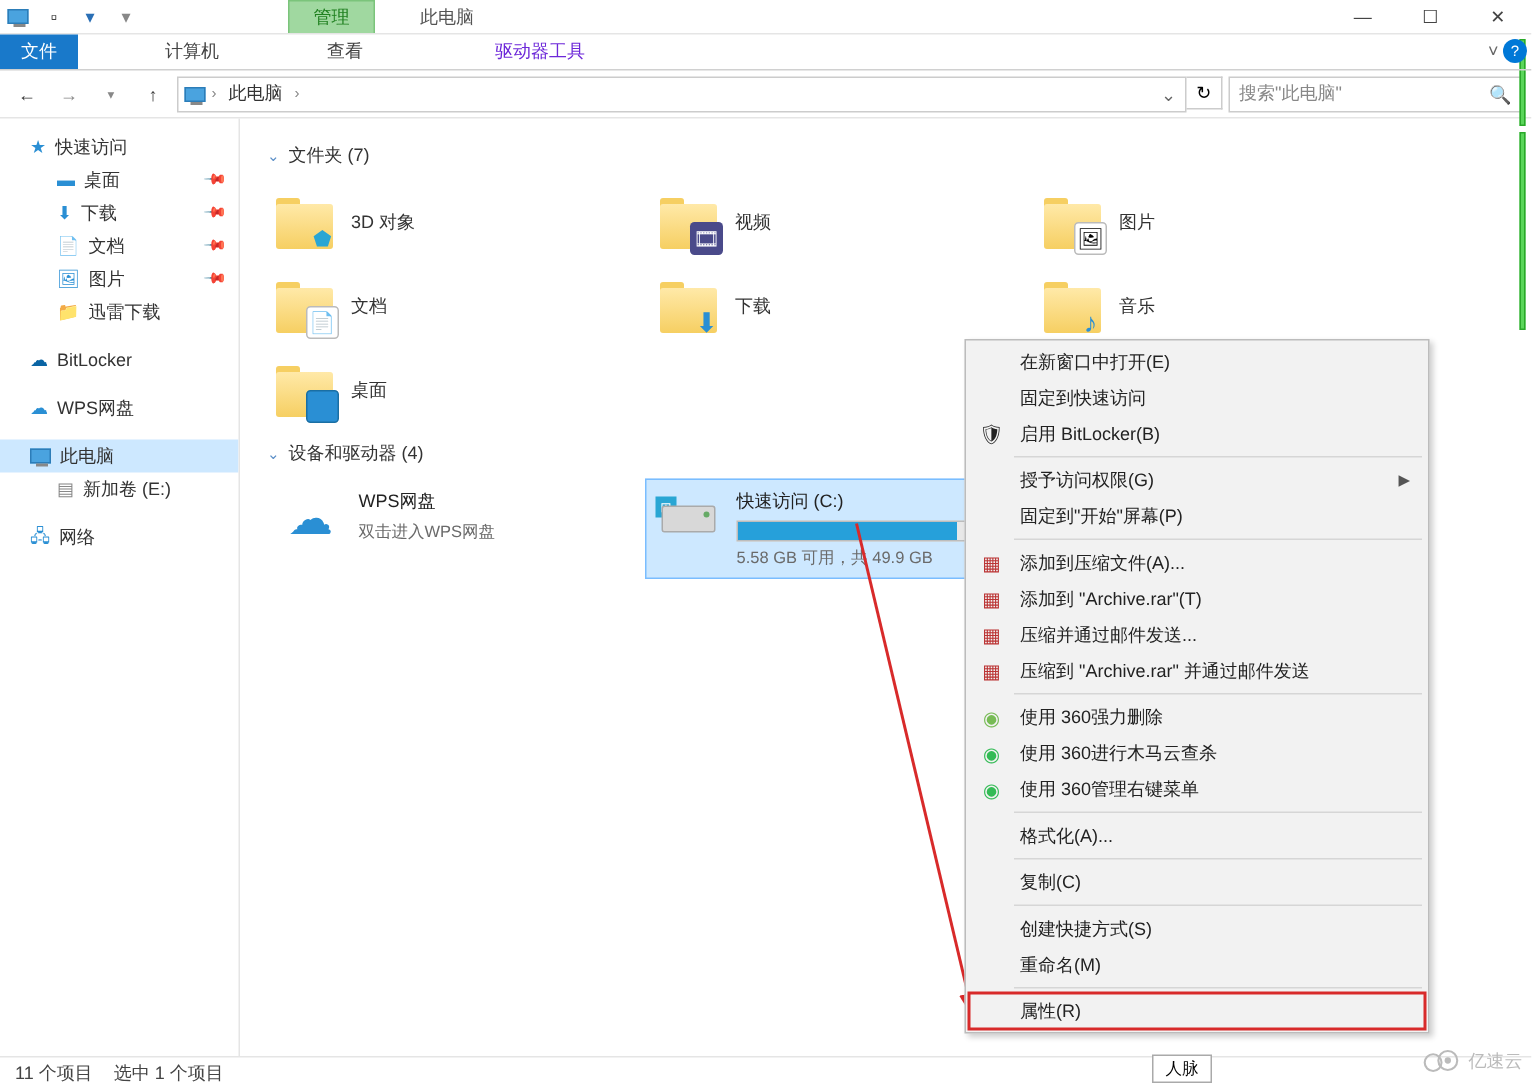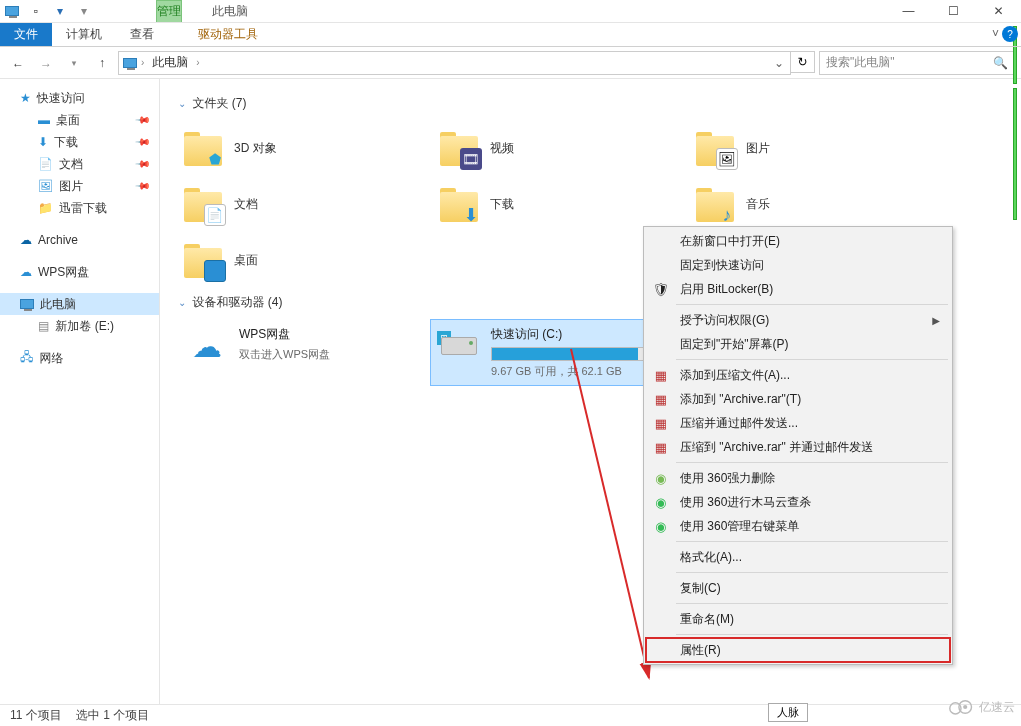"管理" .tab-mgr { margin-left: 60px -> 96px; padding: 0 0 -> 0 16px }
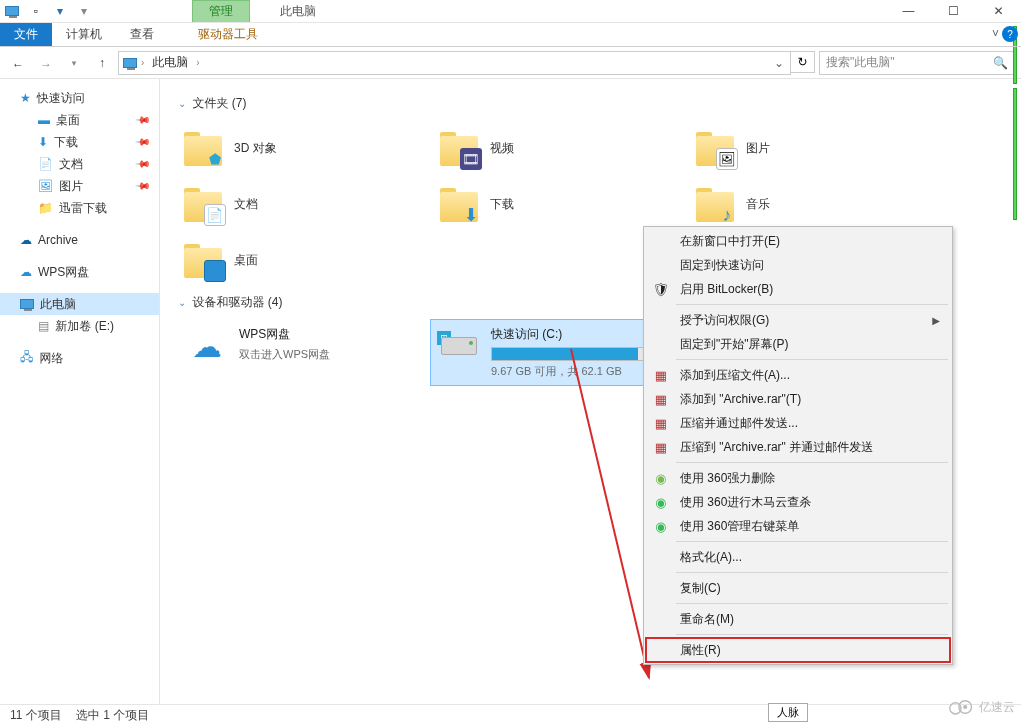"文件" .ribbon { gap: none -> 44px }
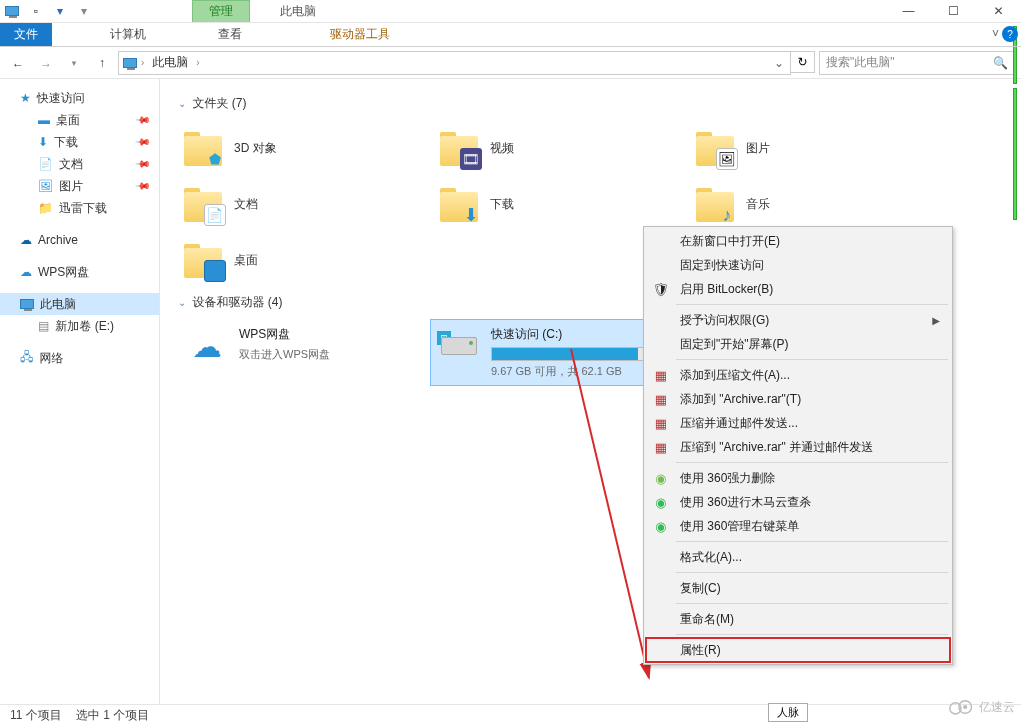"驱动器工具" div.ribbon-tab { color: #a16207 -> #6d28d9 }
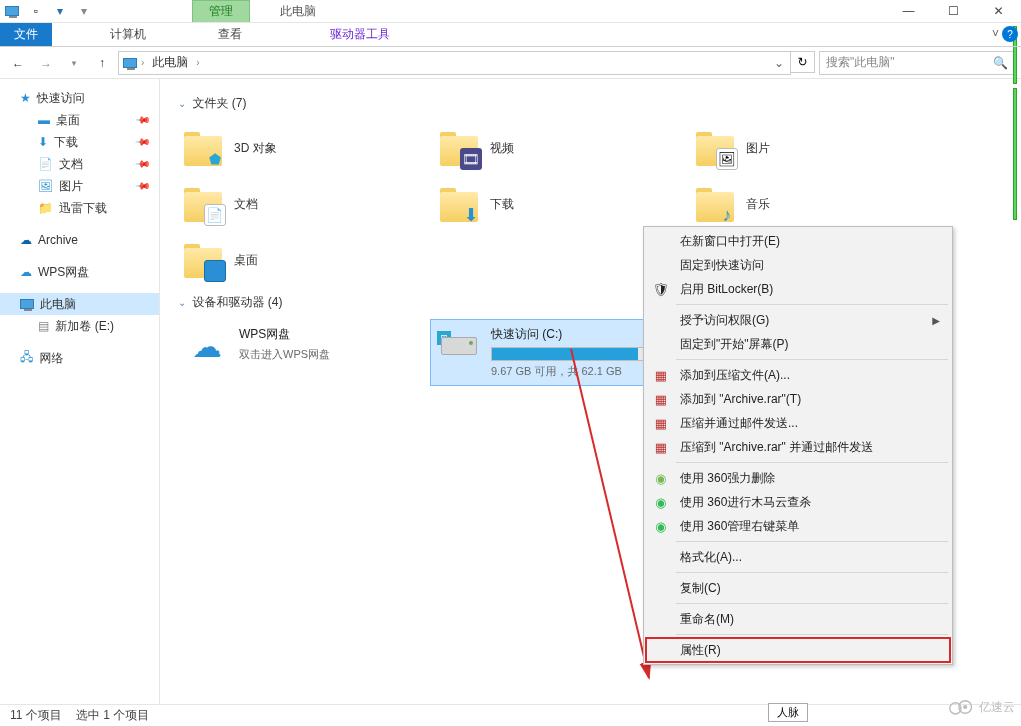"Archive" span { text: Archive -> BitLocker }
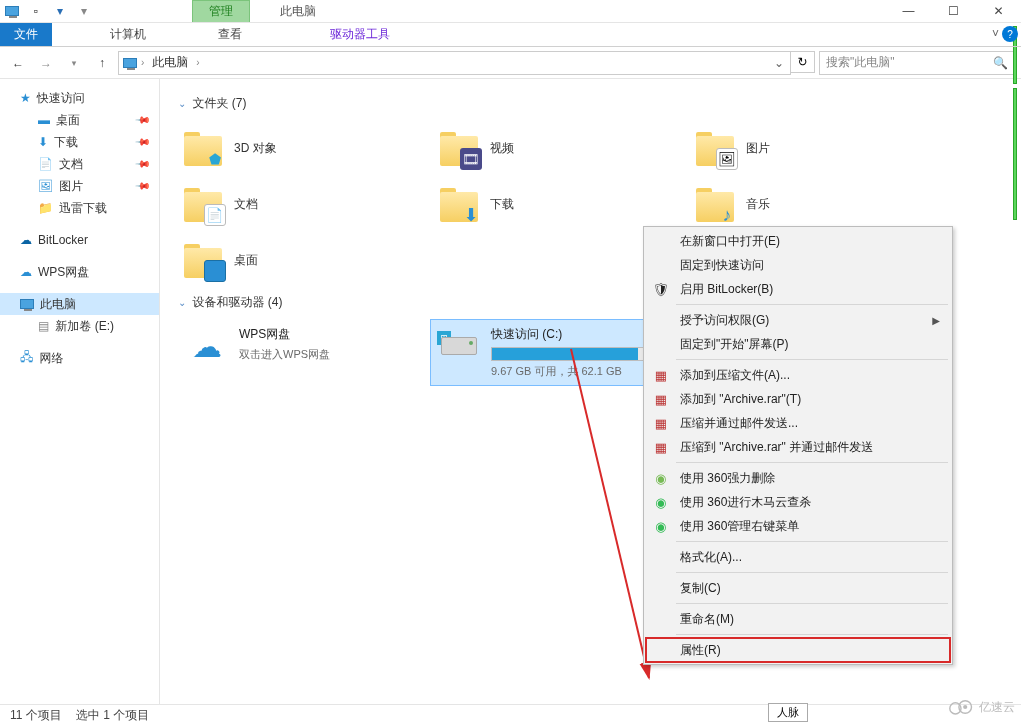"9.67 GB 可用，共 62.1 GB" div.drive-sub { text: 9.67 GB 可用，共 62.1 -> 5.58 GB 可用，共 49.9 }
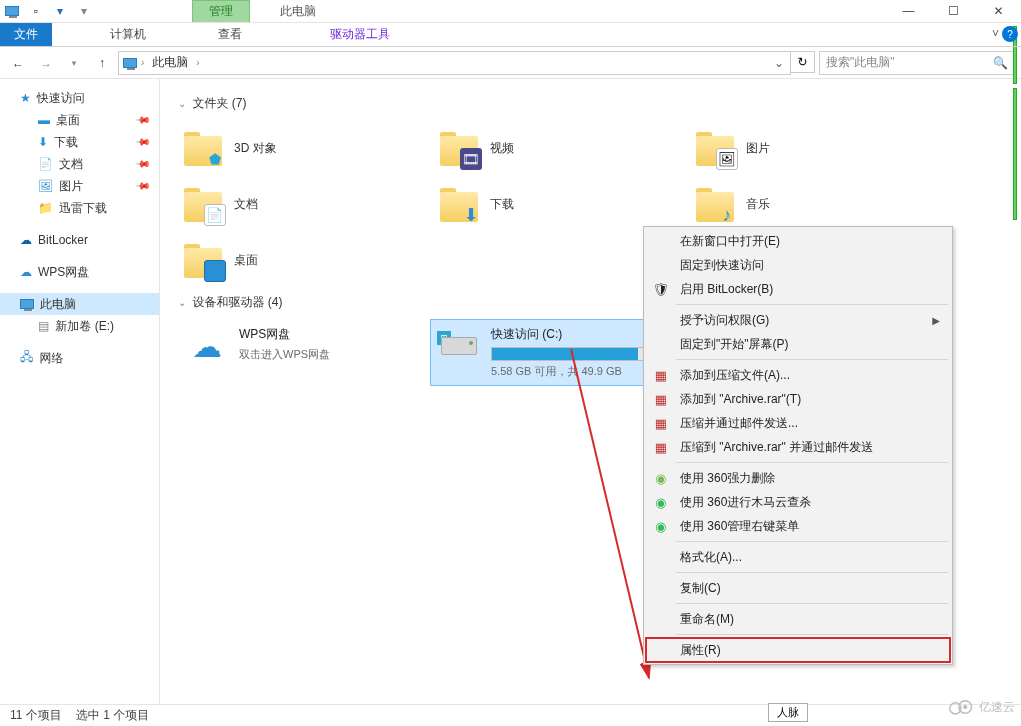"创建快捷方式(S)" div.ctx-item { html: none -> <div> <span>创建快捷方式(S)</span> </div> }
